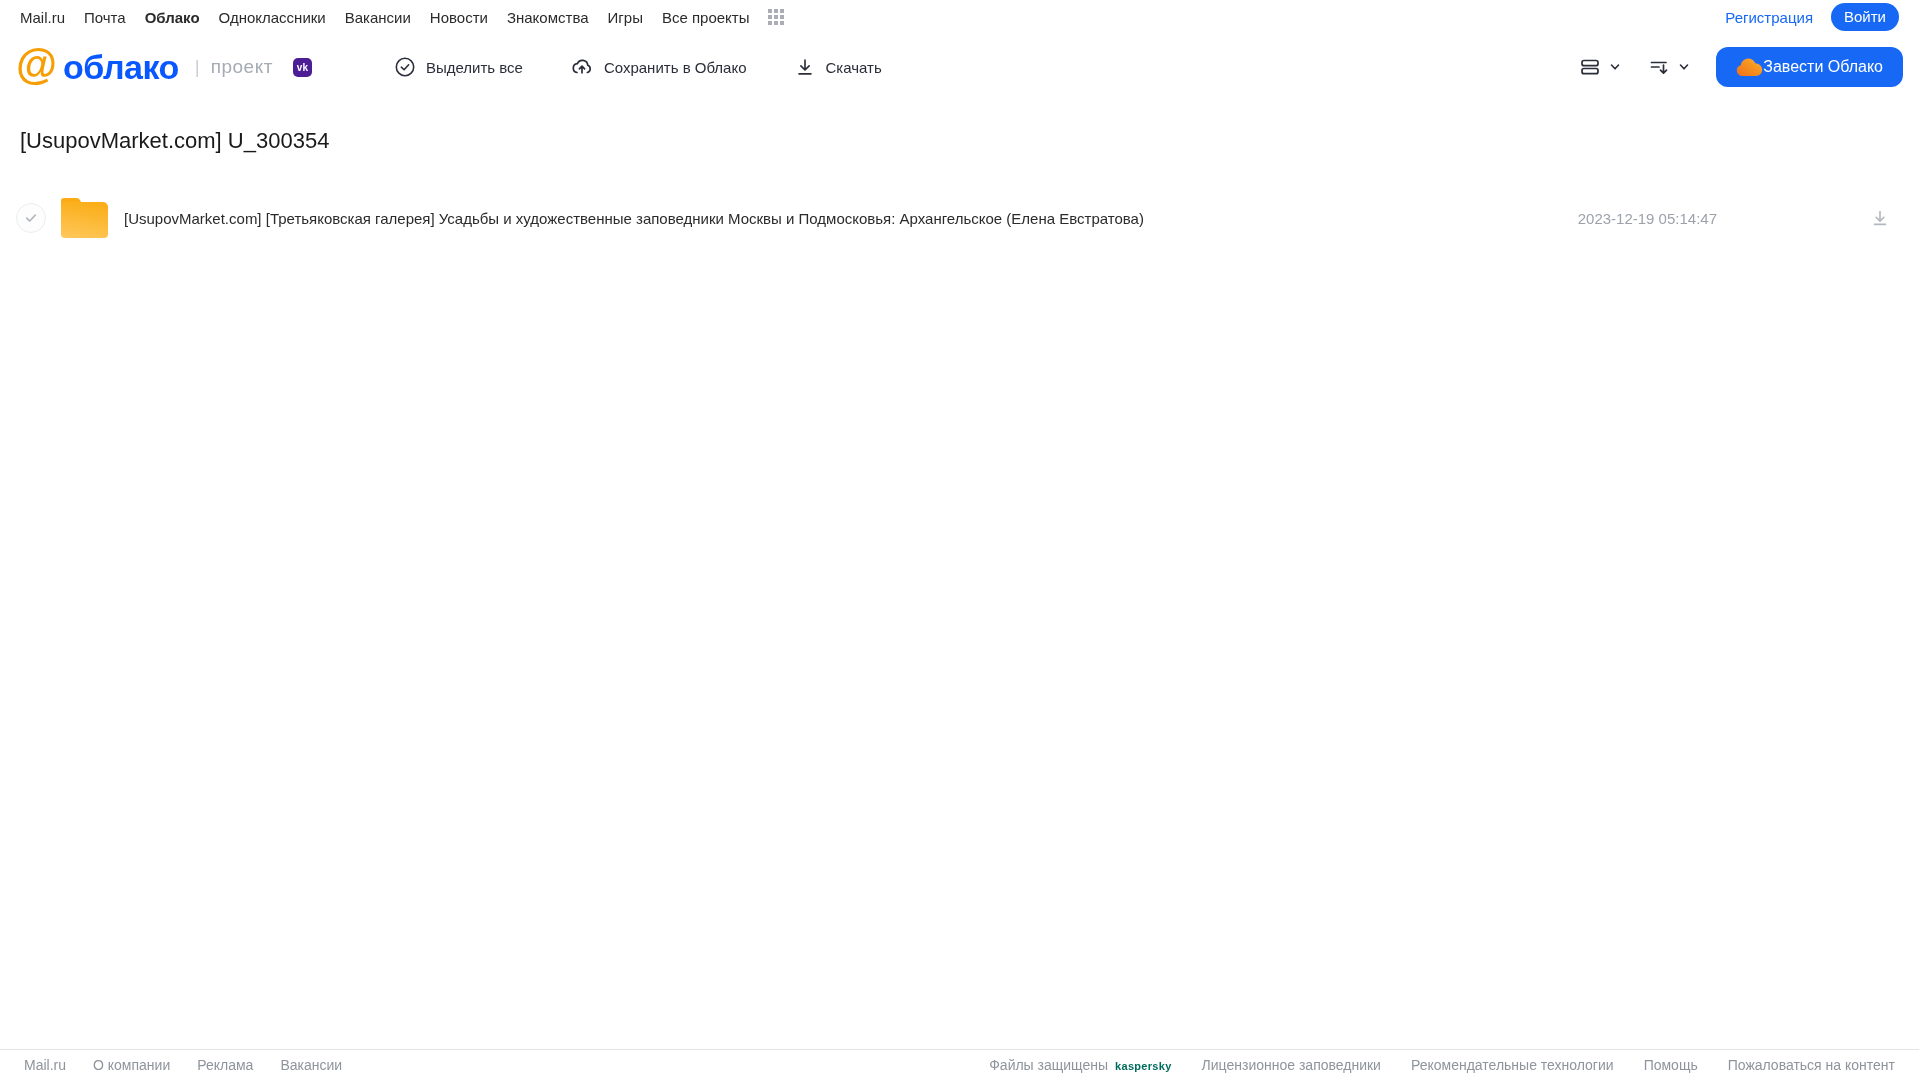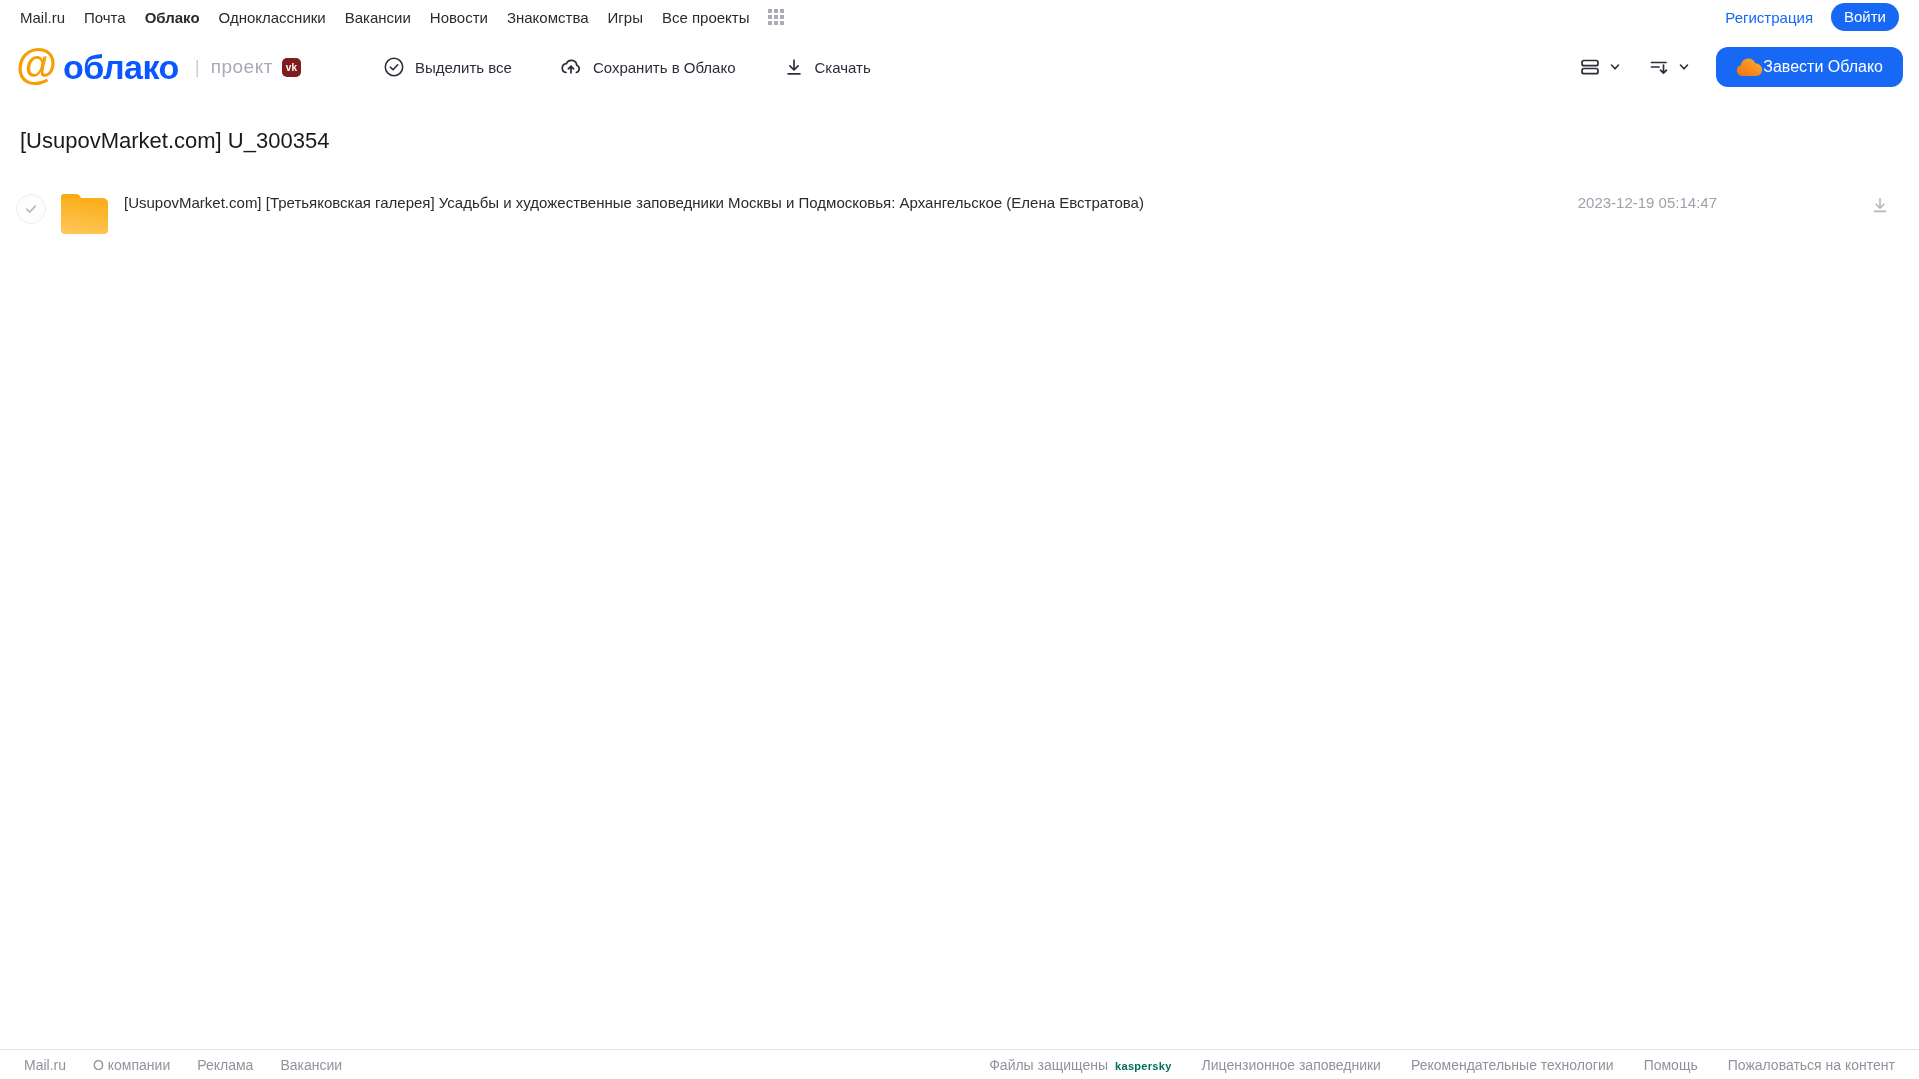"vk" .vk-badge { background: #7f1d1d -> #4c1d95; margin-left: 9px -> 20px }
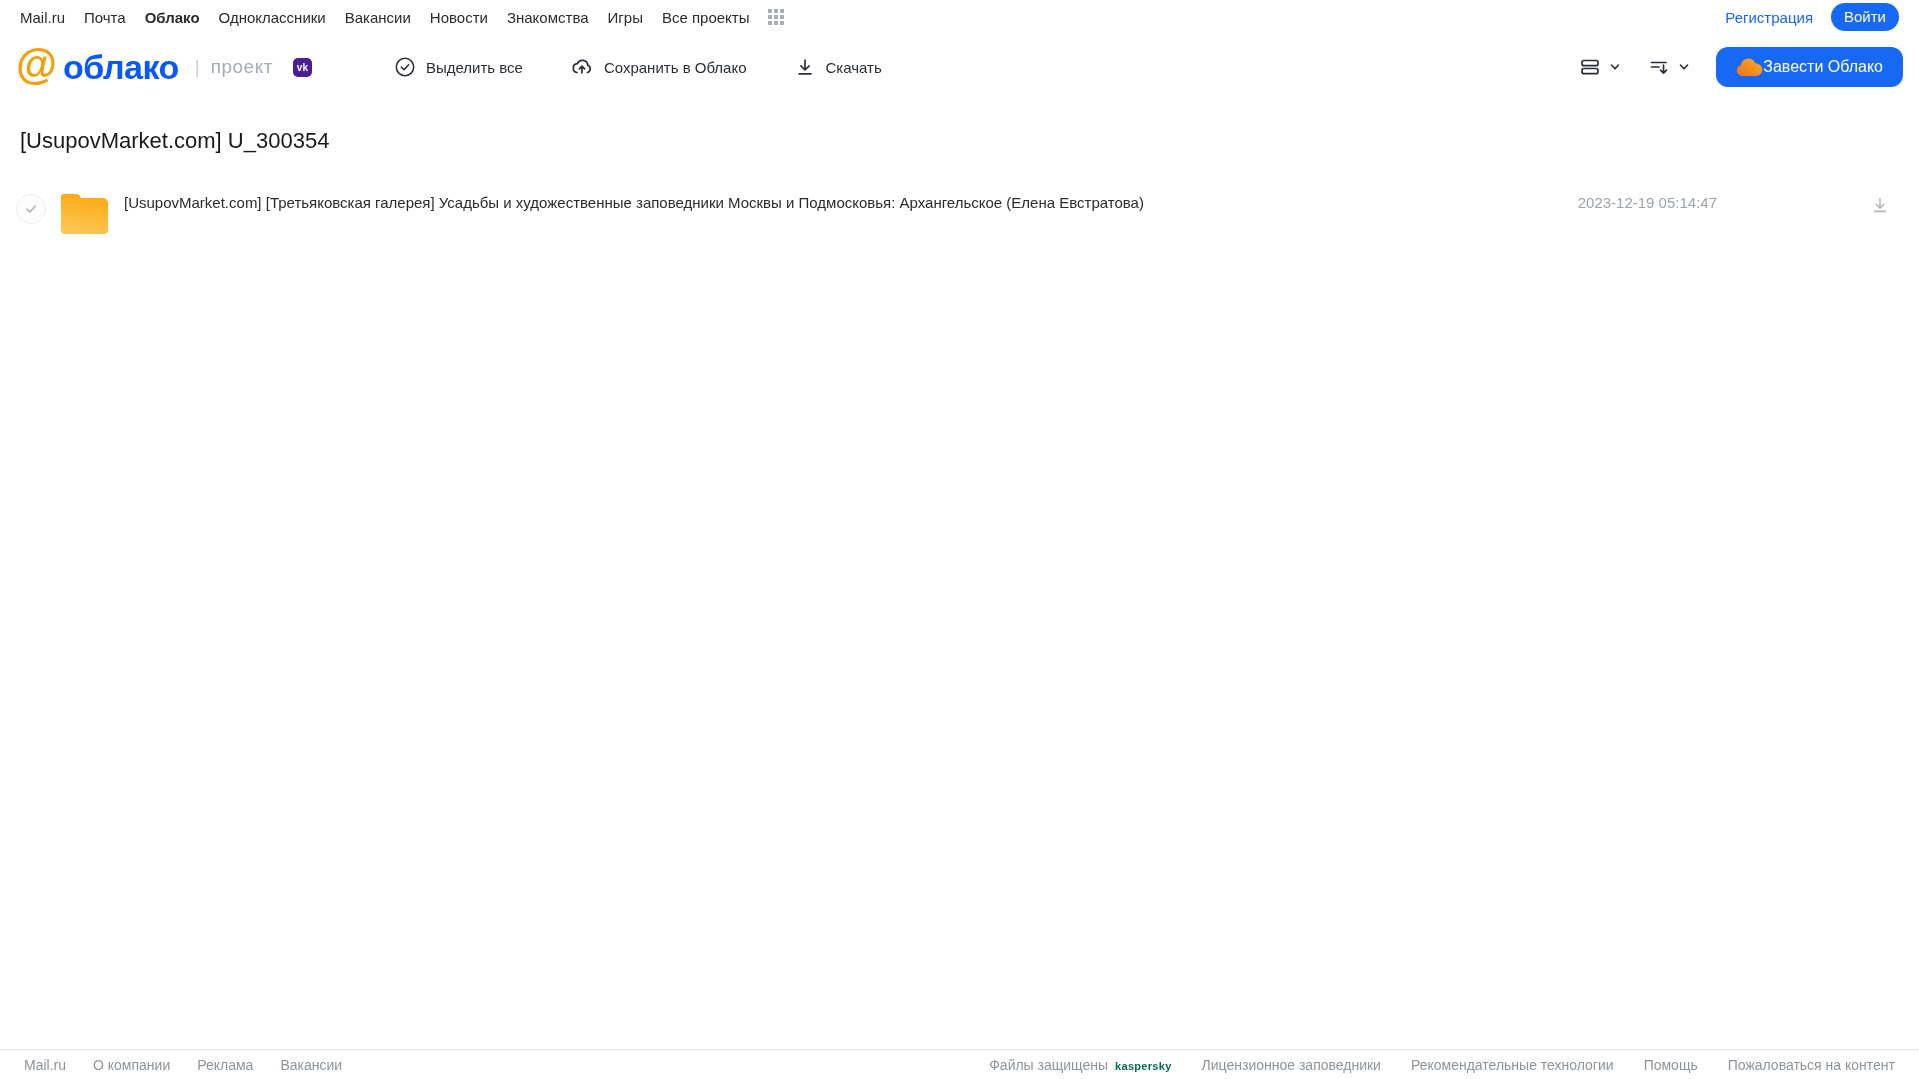"[UsupovMarket.com] [Третьяковская" .file-row { align-items: flex-start -> center }
